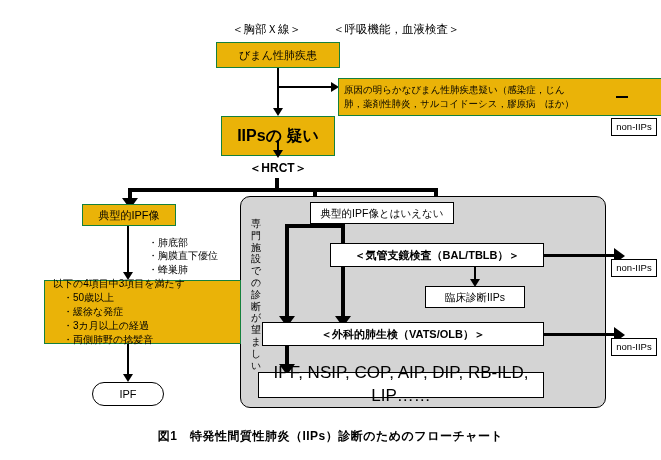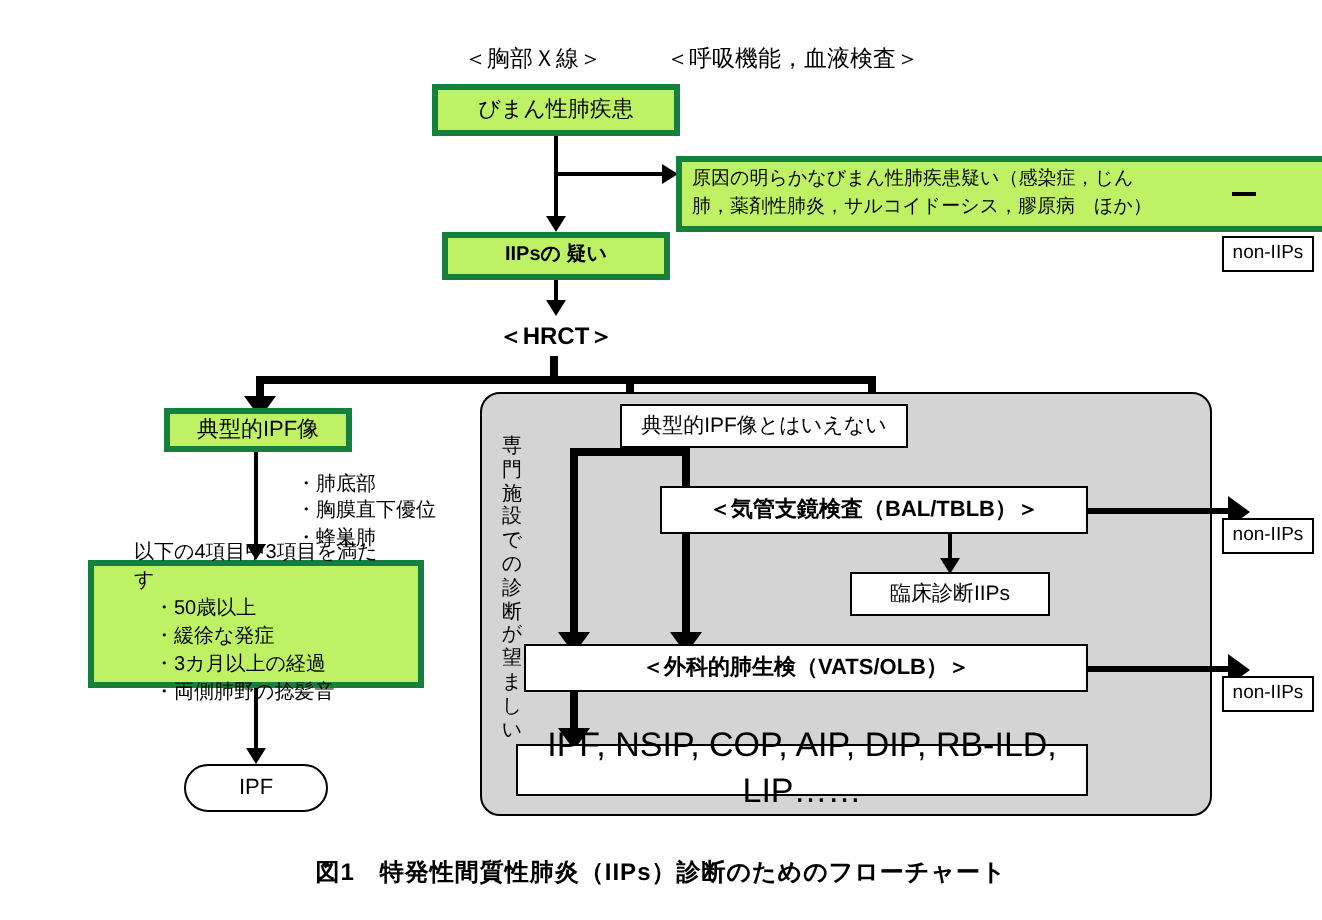"びまん性肺疾患" .boxed { background: #bef264 -> #eab308; border: 3px solid #15803d -> 1px solid #15803d }
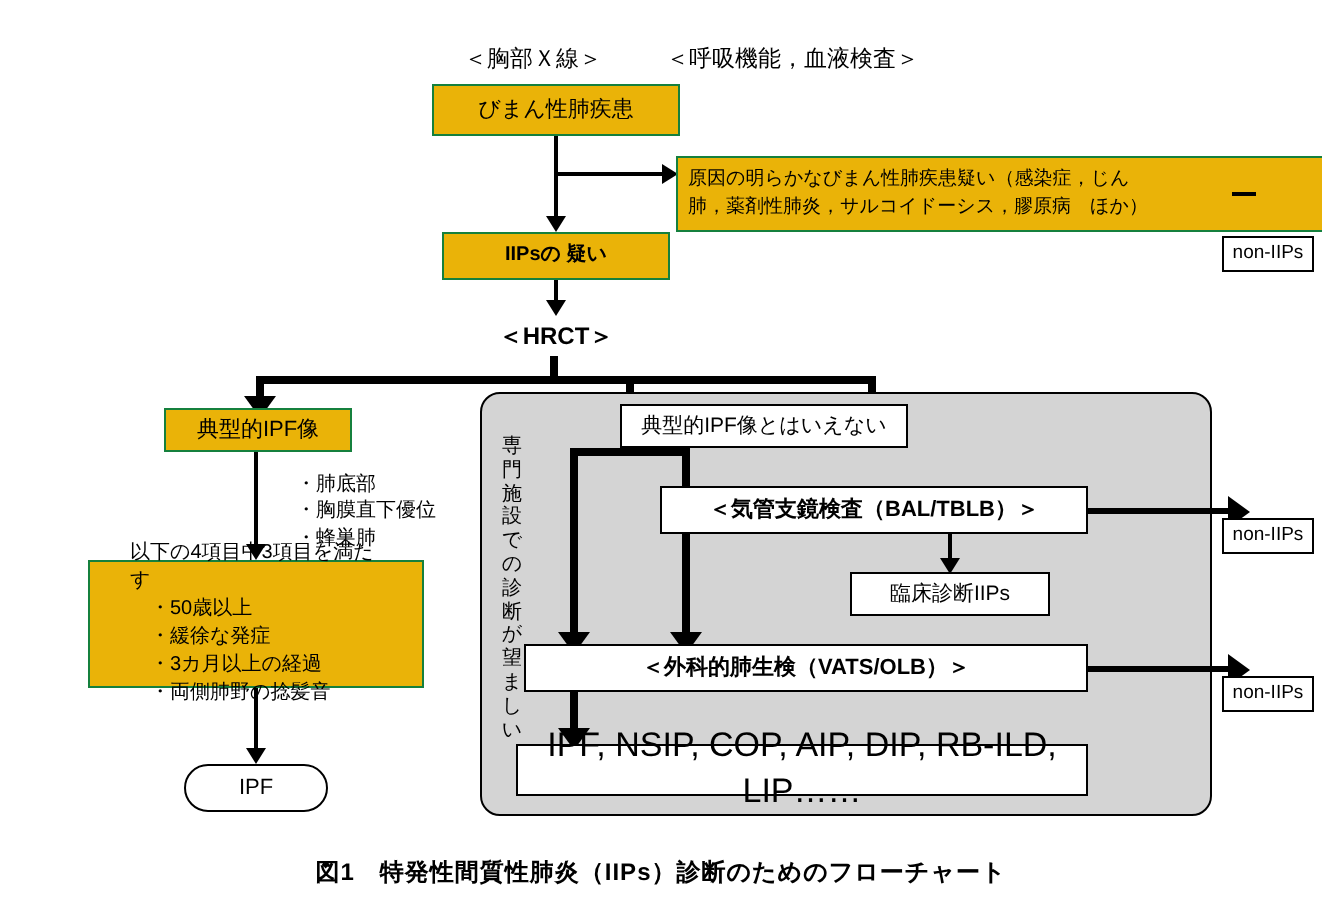"IIPsの 疑い" div.node { font-size: 10px -> 16px; height: 24px -> 40px }
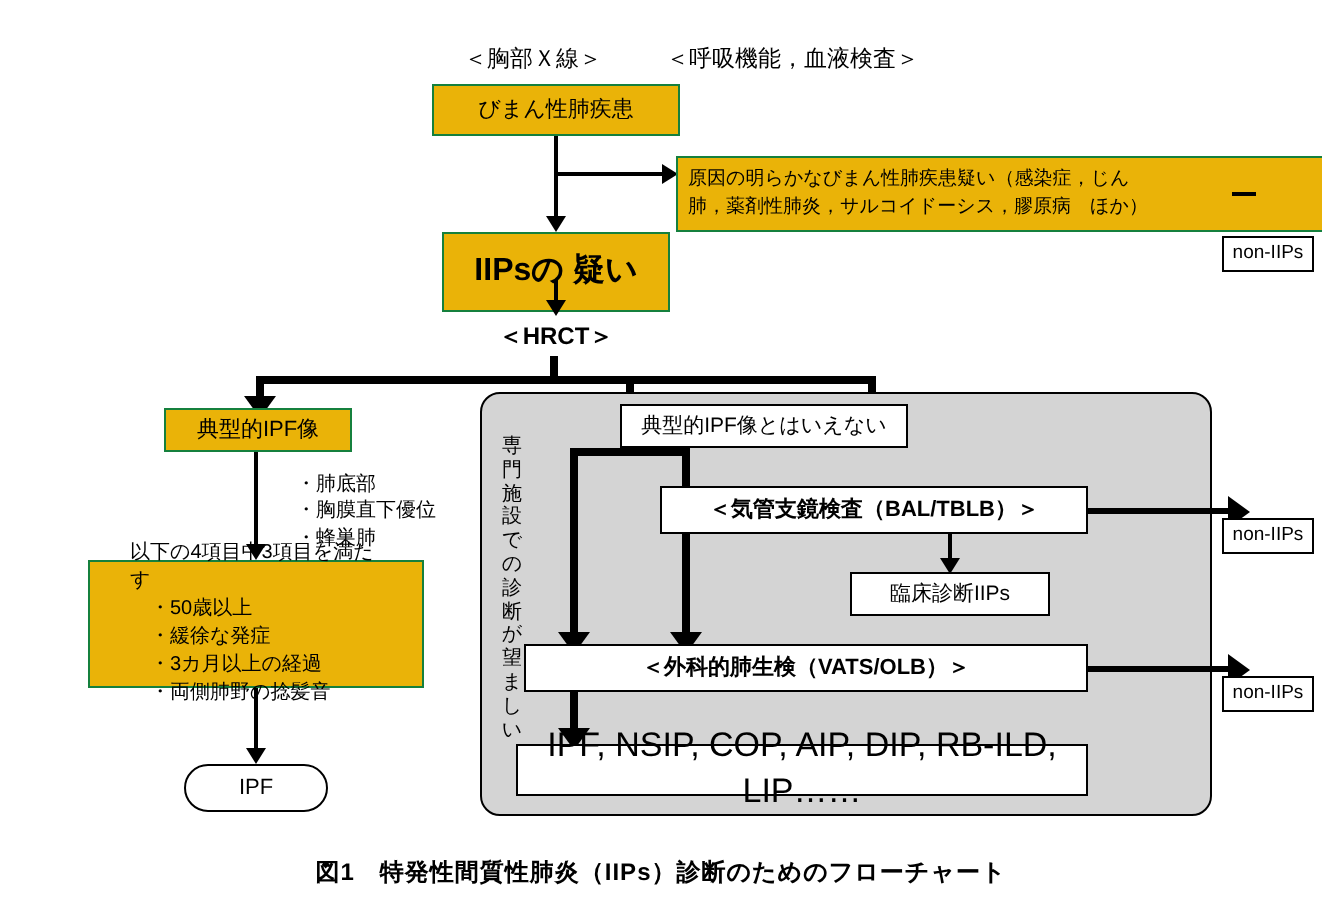"以下の4項目中3項目を満たす" div.node { padding: 4px 20px -> 4px 8px; width: 168px -> 197px }
